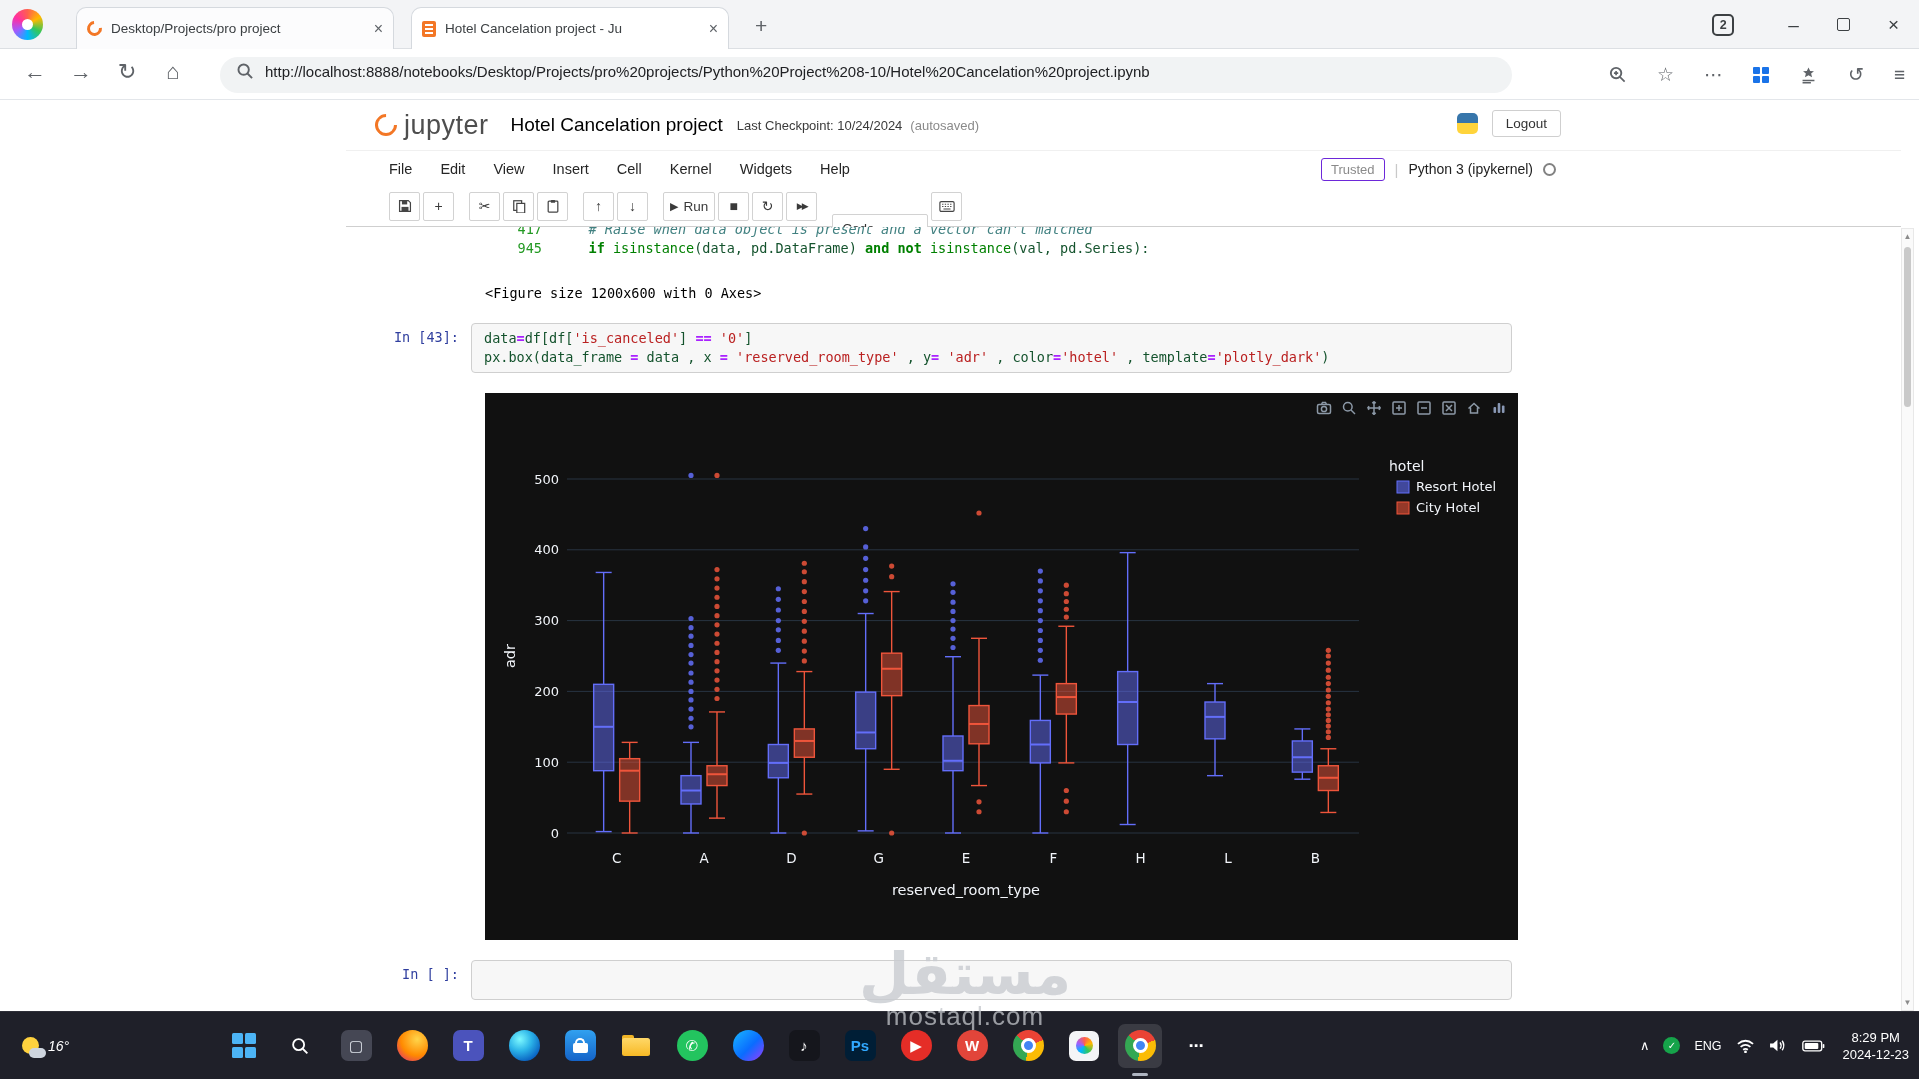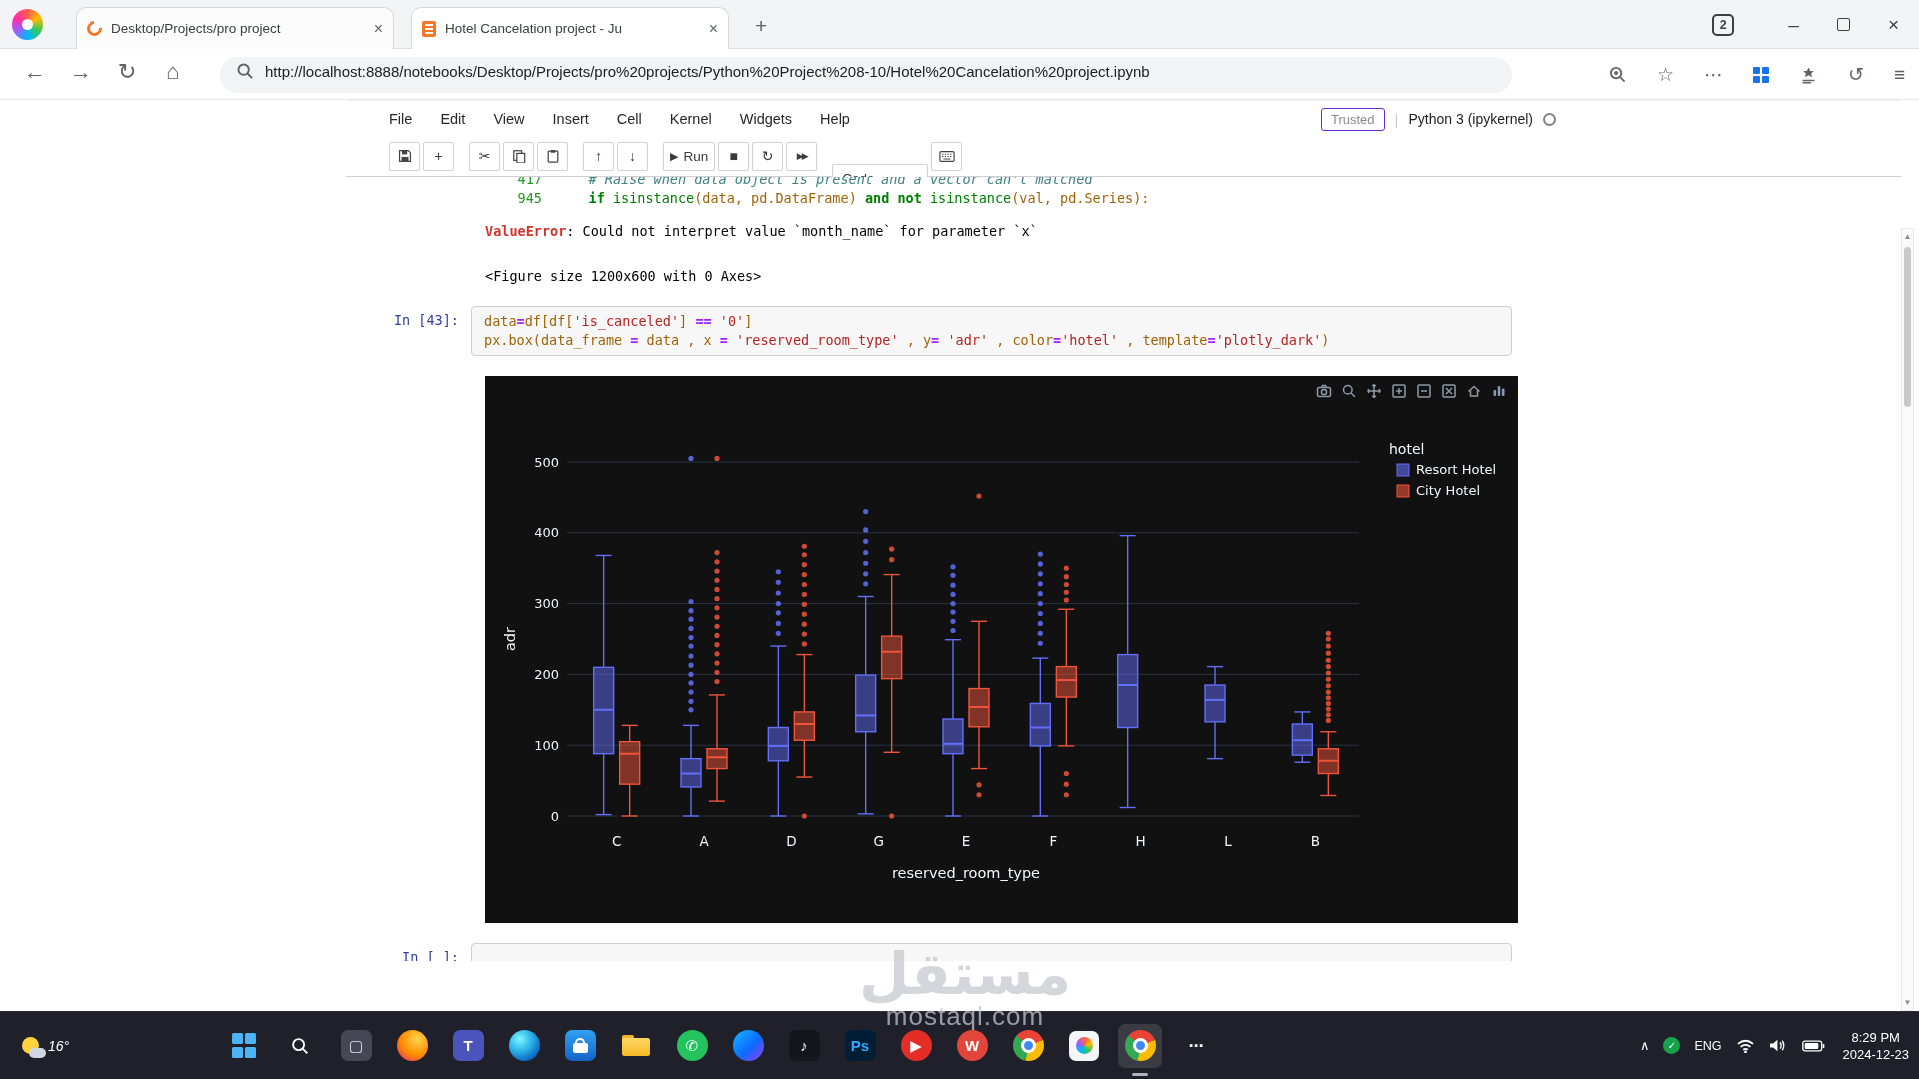"jupyter" div.jp-header { html: none -> <div> <span> <span></span> <span>jupyter</span> </span> <span>Hotel Cancelation project</span> <span>Last Checkpoint: 10/24/2024</span> <span>(autosaved)</span> <span> <span></span> <button>Logout</button> </span> </div> }
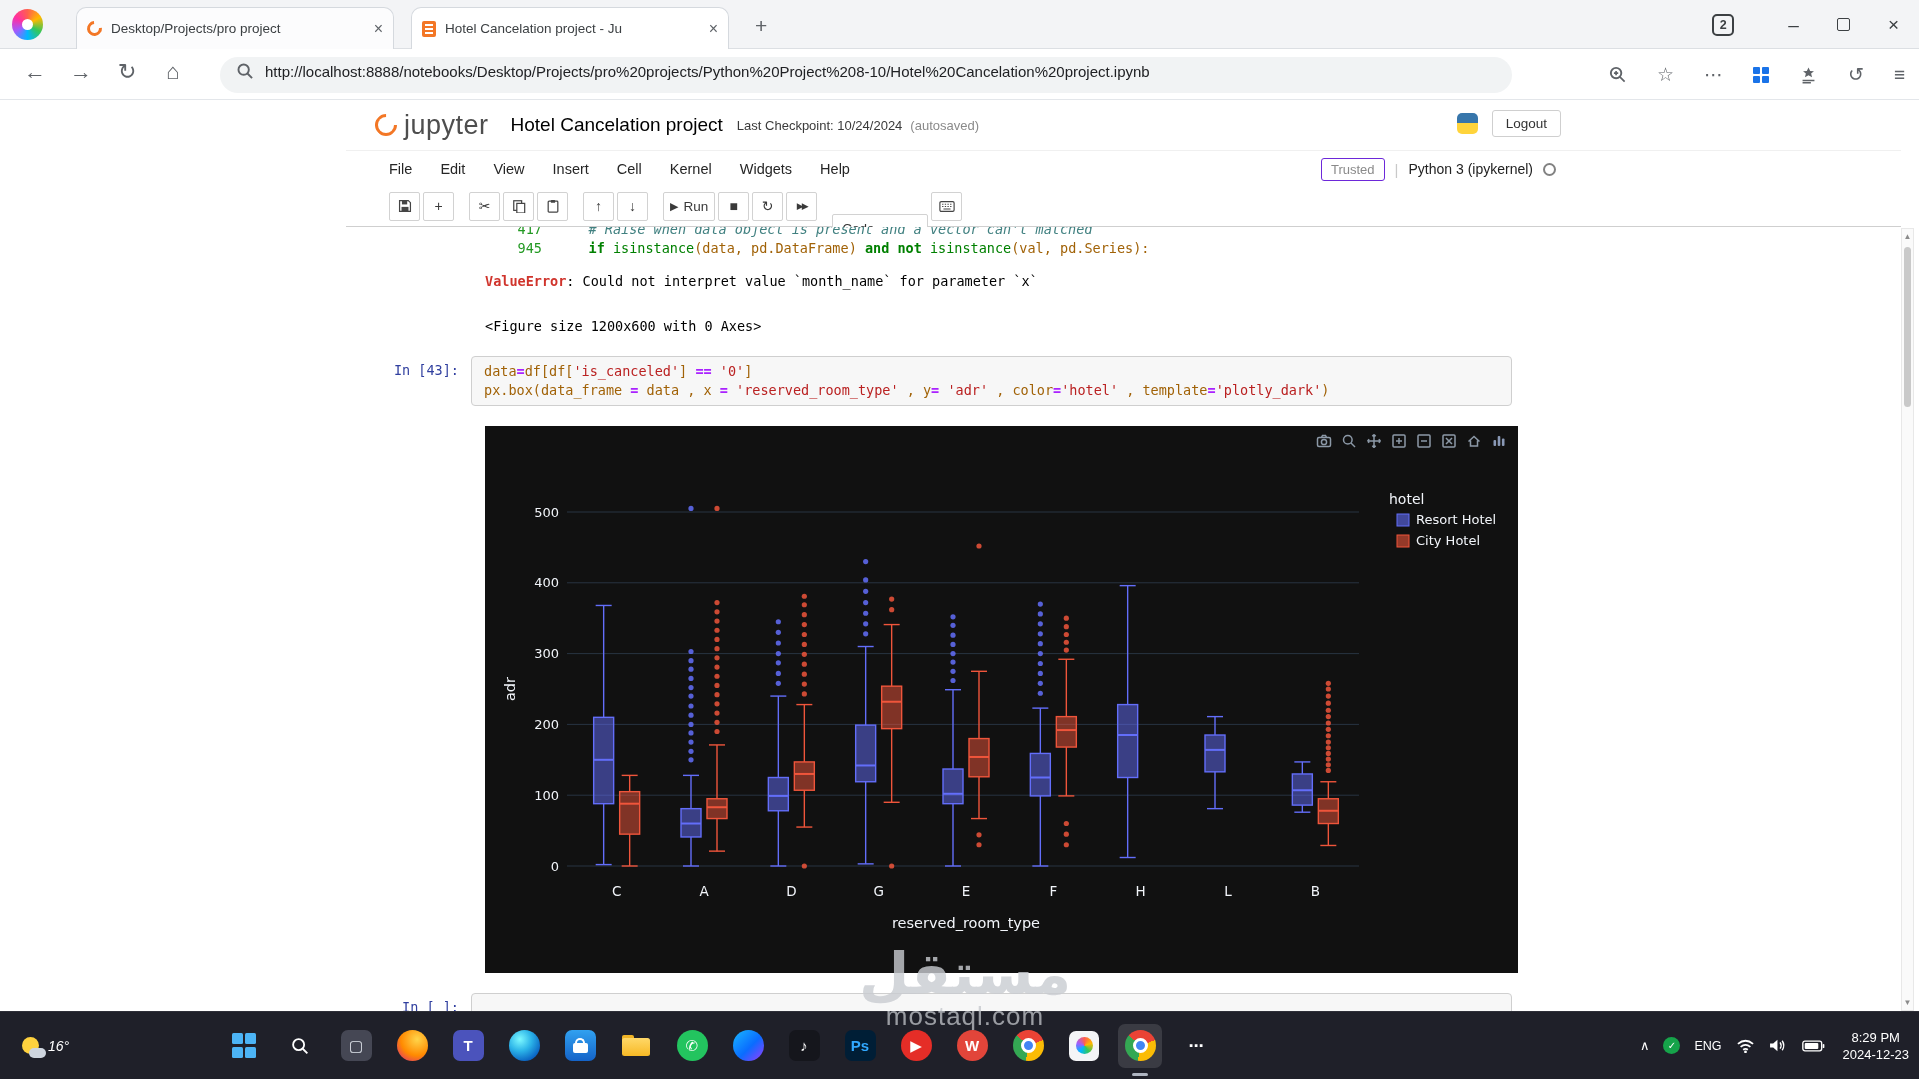"(data, pd.DataFrame)" .tk-pl { color: #a16207 -> #14532d }
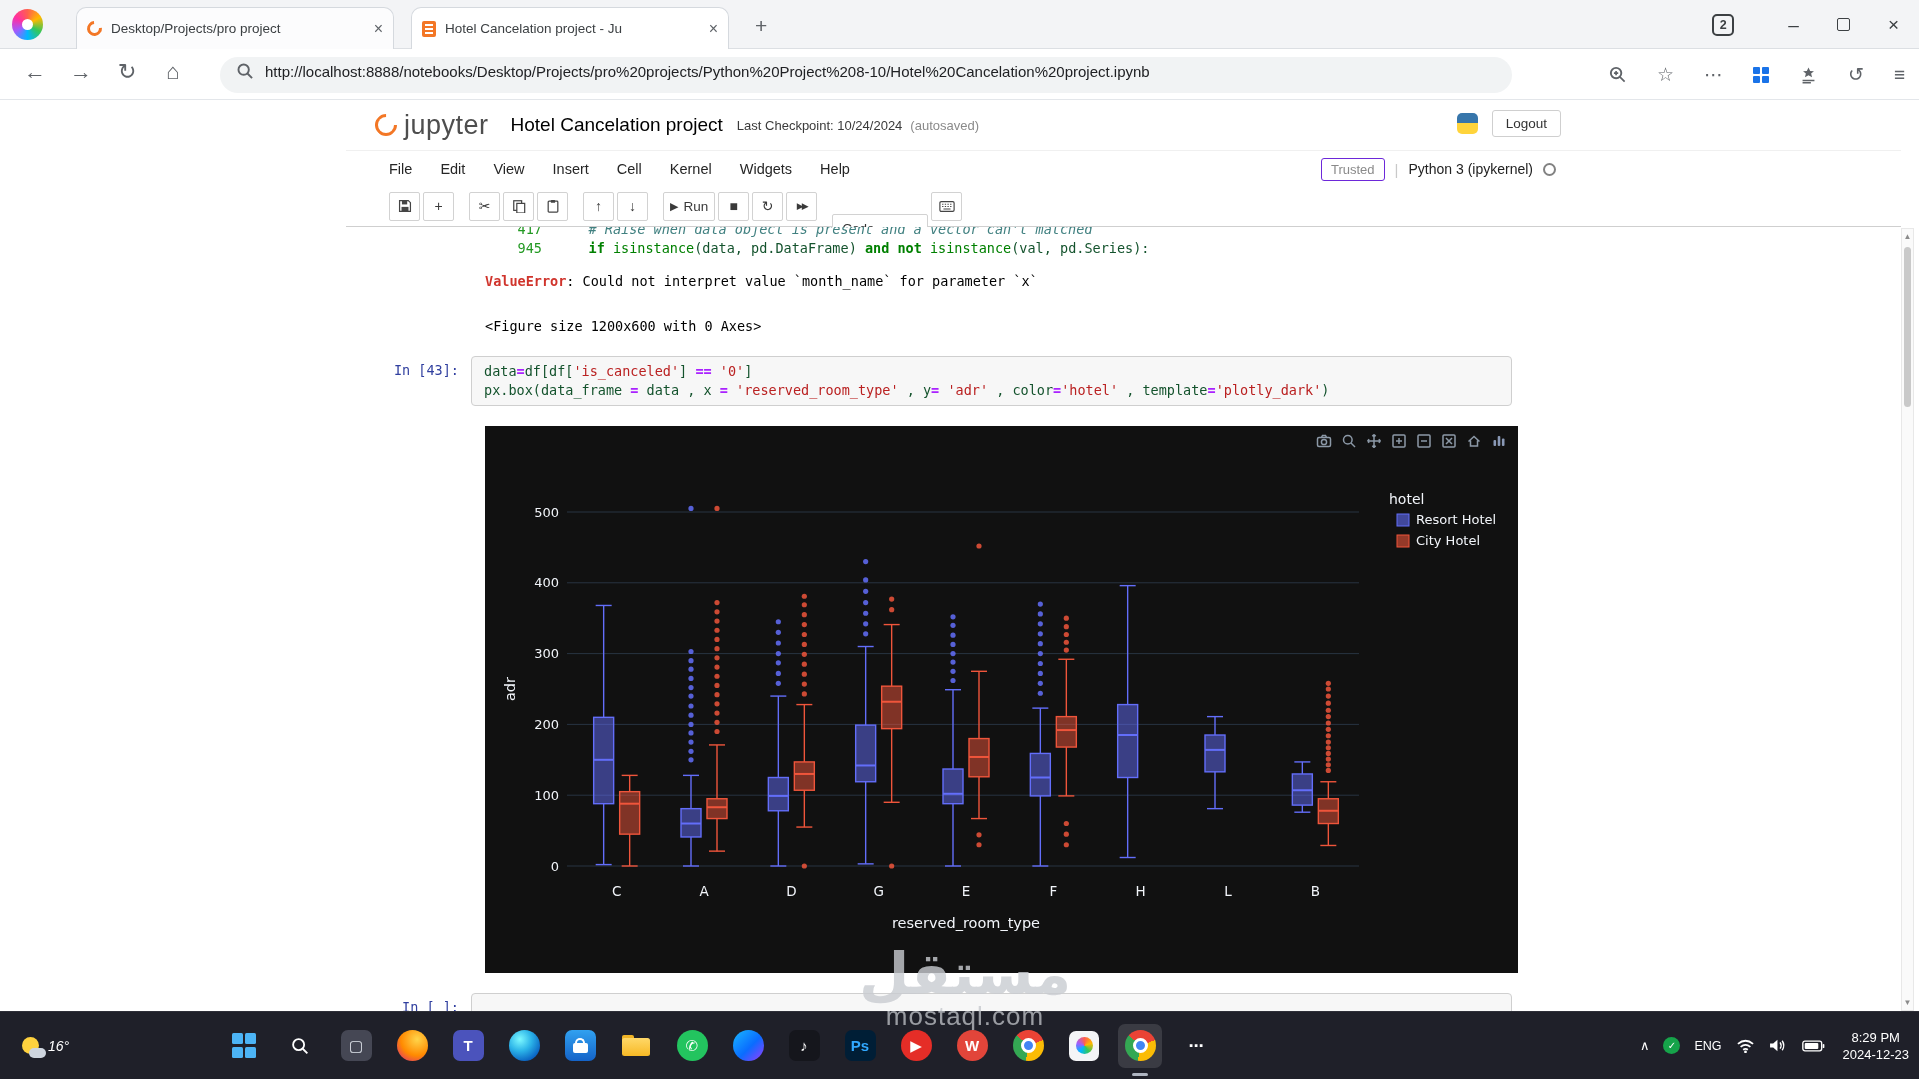"ValueError: Could not interpret value" div.err-line { html: <div><span>ValueError</span><span>: Could not interpret value `month_name` for parameter `x`</span></div> -> none }
